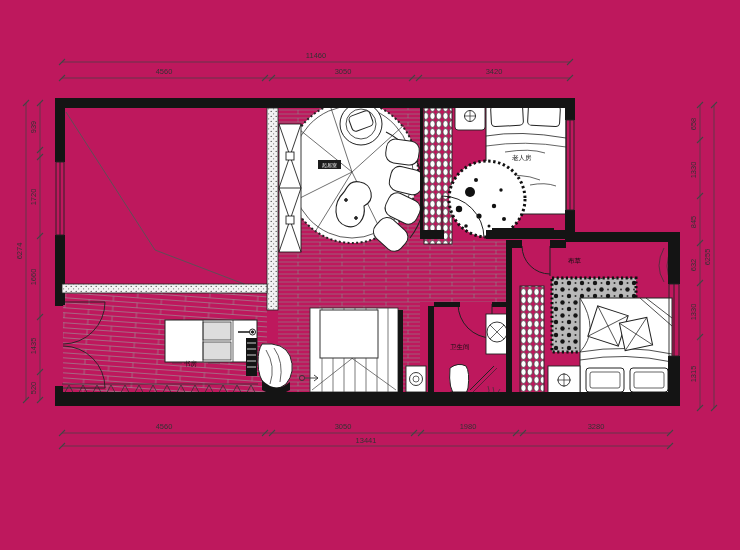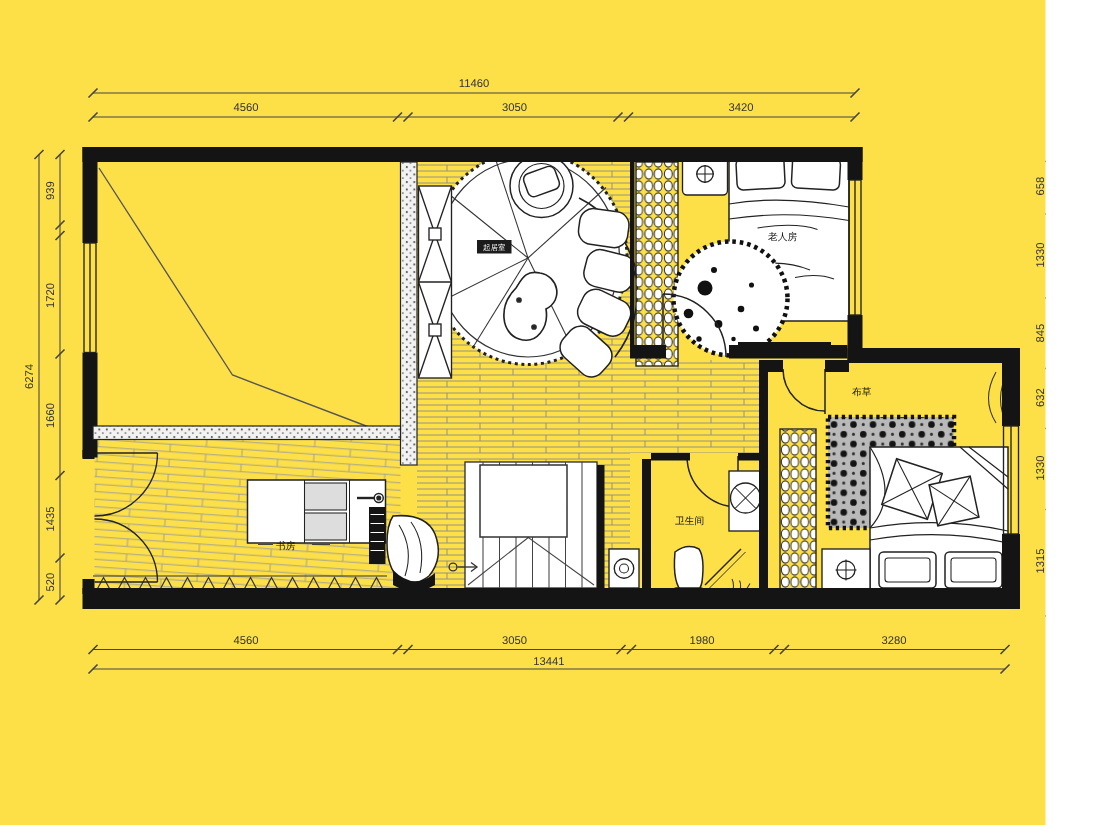"11460" .page { background: #fde047 -> #be185d; padding-left: 44px -> none; width: 653px -> 740px }
